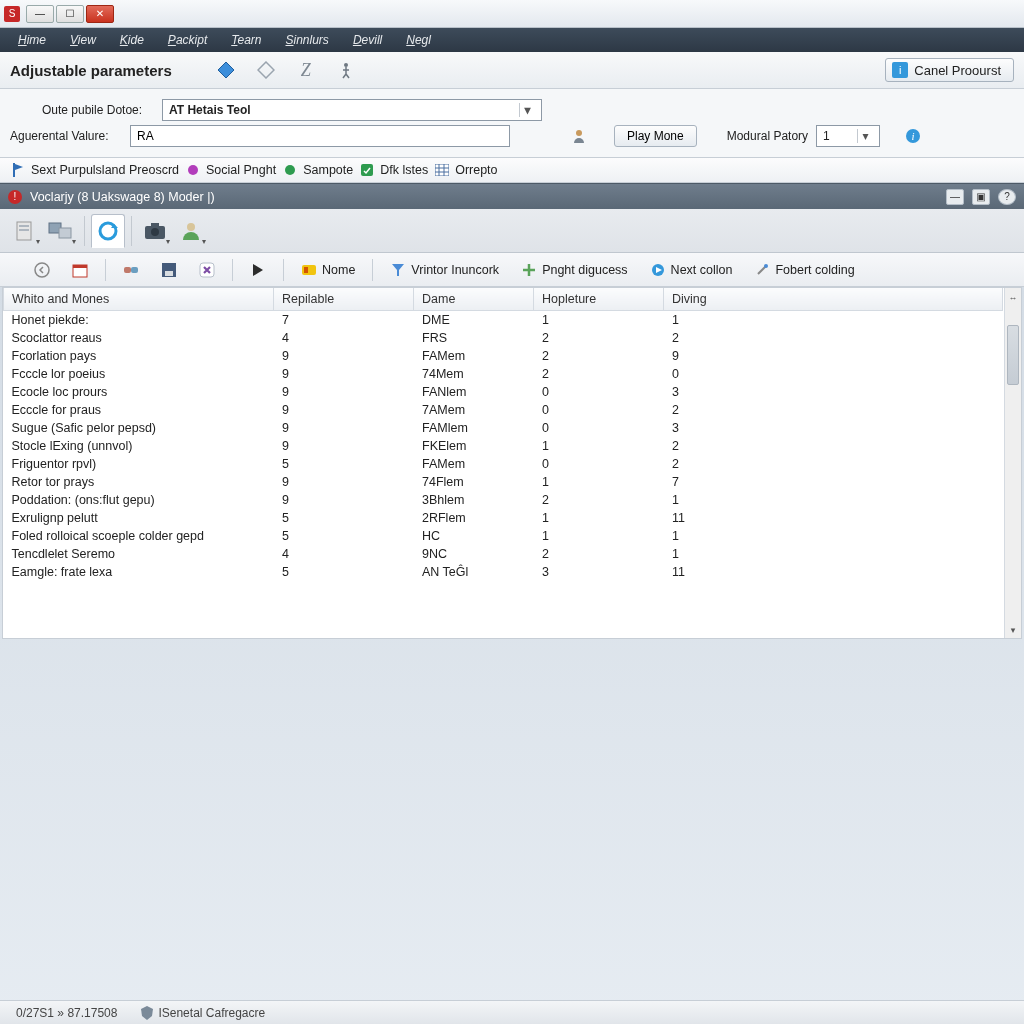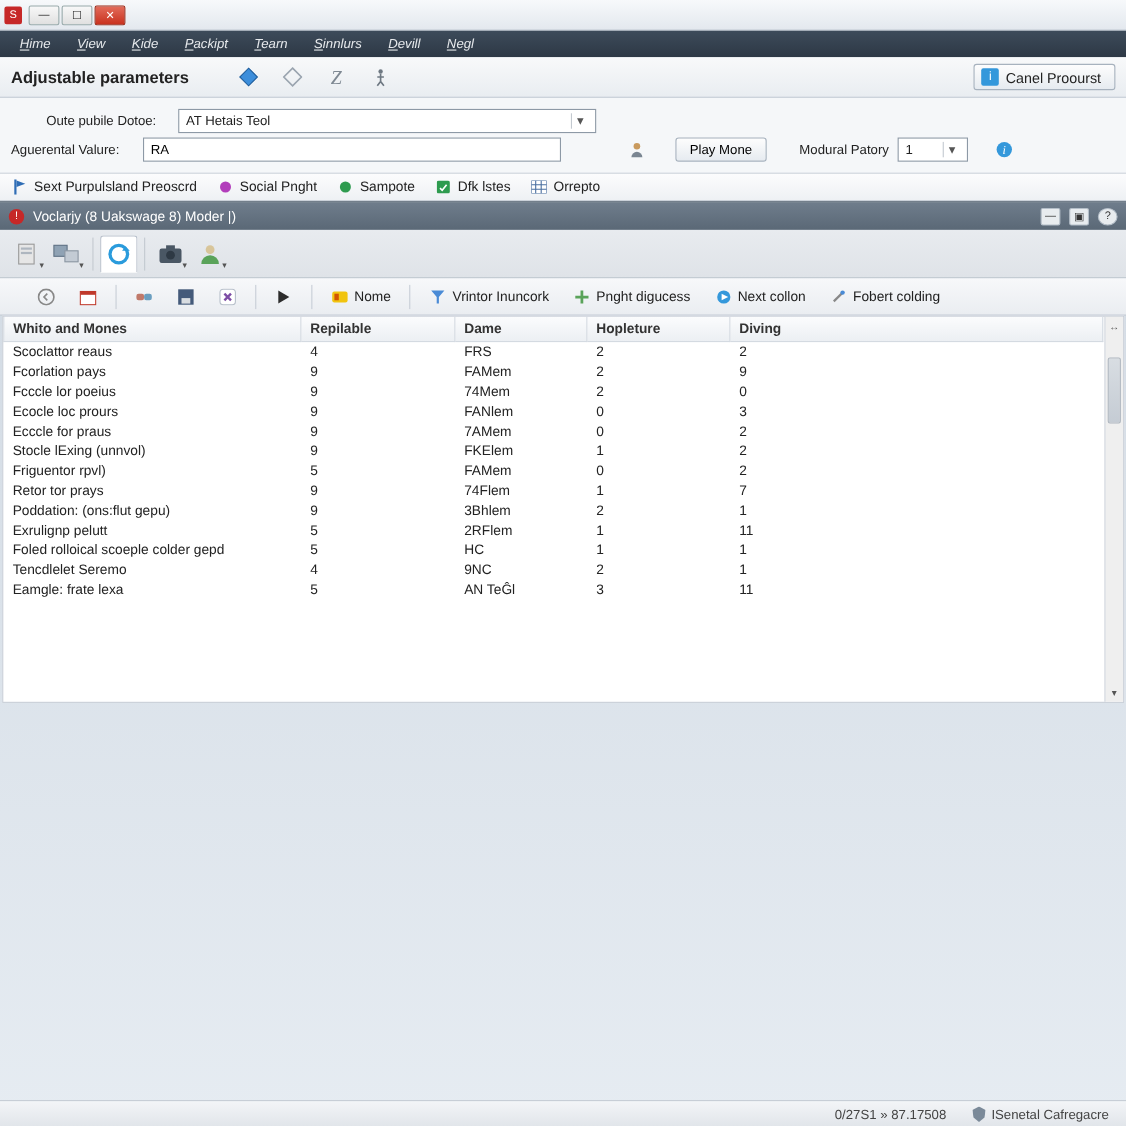"AT Hetais Teol" div.select { font-weight: none -> bold }
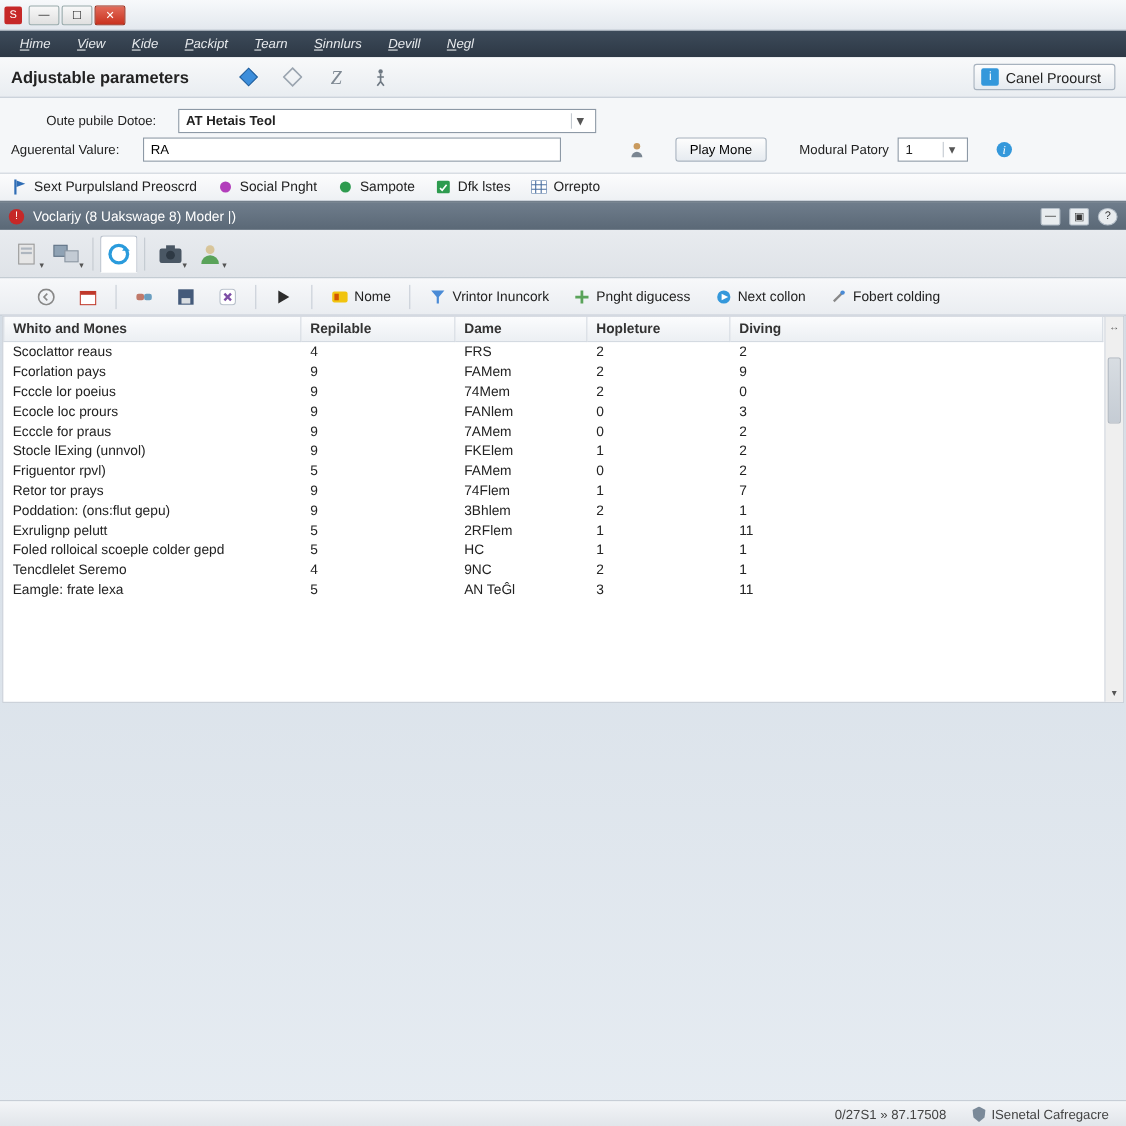"Sext Purpulsland Preoscrd" .linkrow { gap: 18px -> 6px }
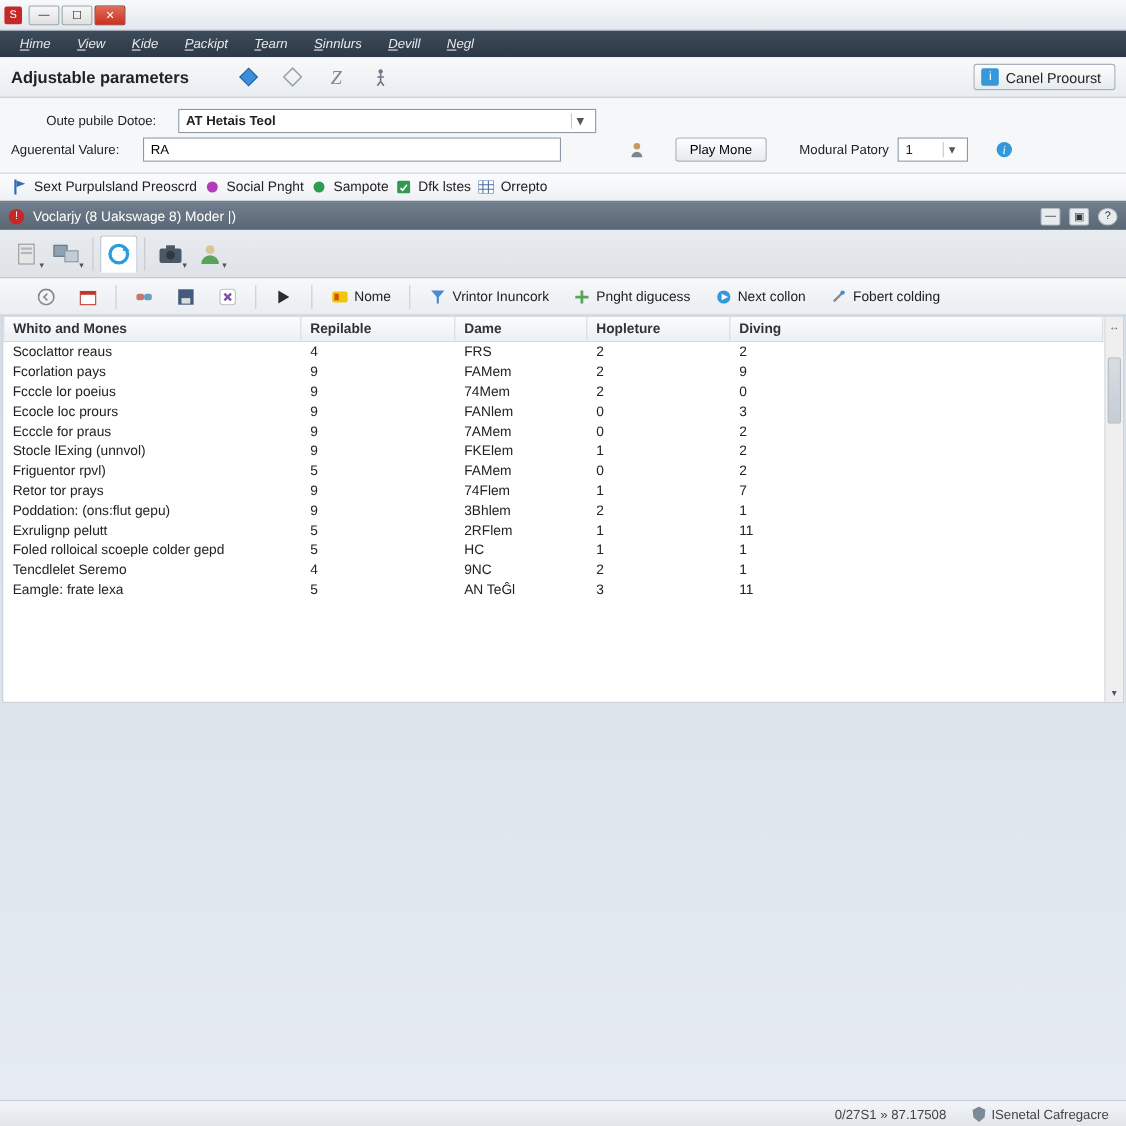"Whito and Mones" thead th { font-weight: bold -> normal }
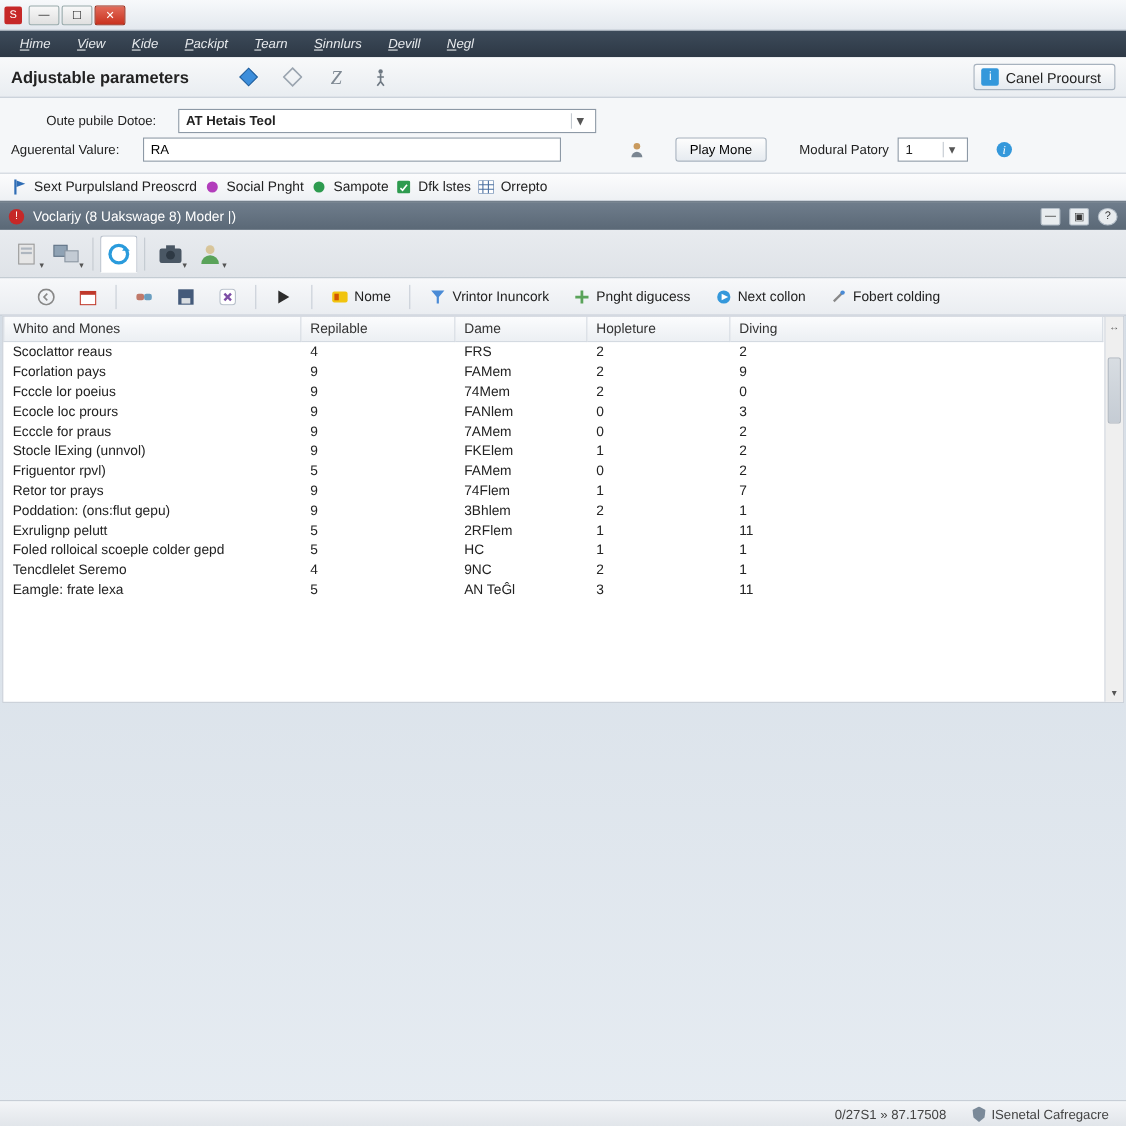"Honet piekde:" tr { html: none -> <tr> <td>Honet piekde:</td> <td>7</td> <td>DME</td> <td>1</td> <td>1</td> </tr> }
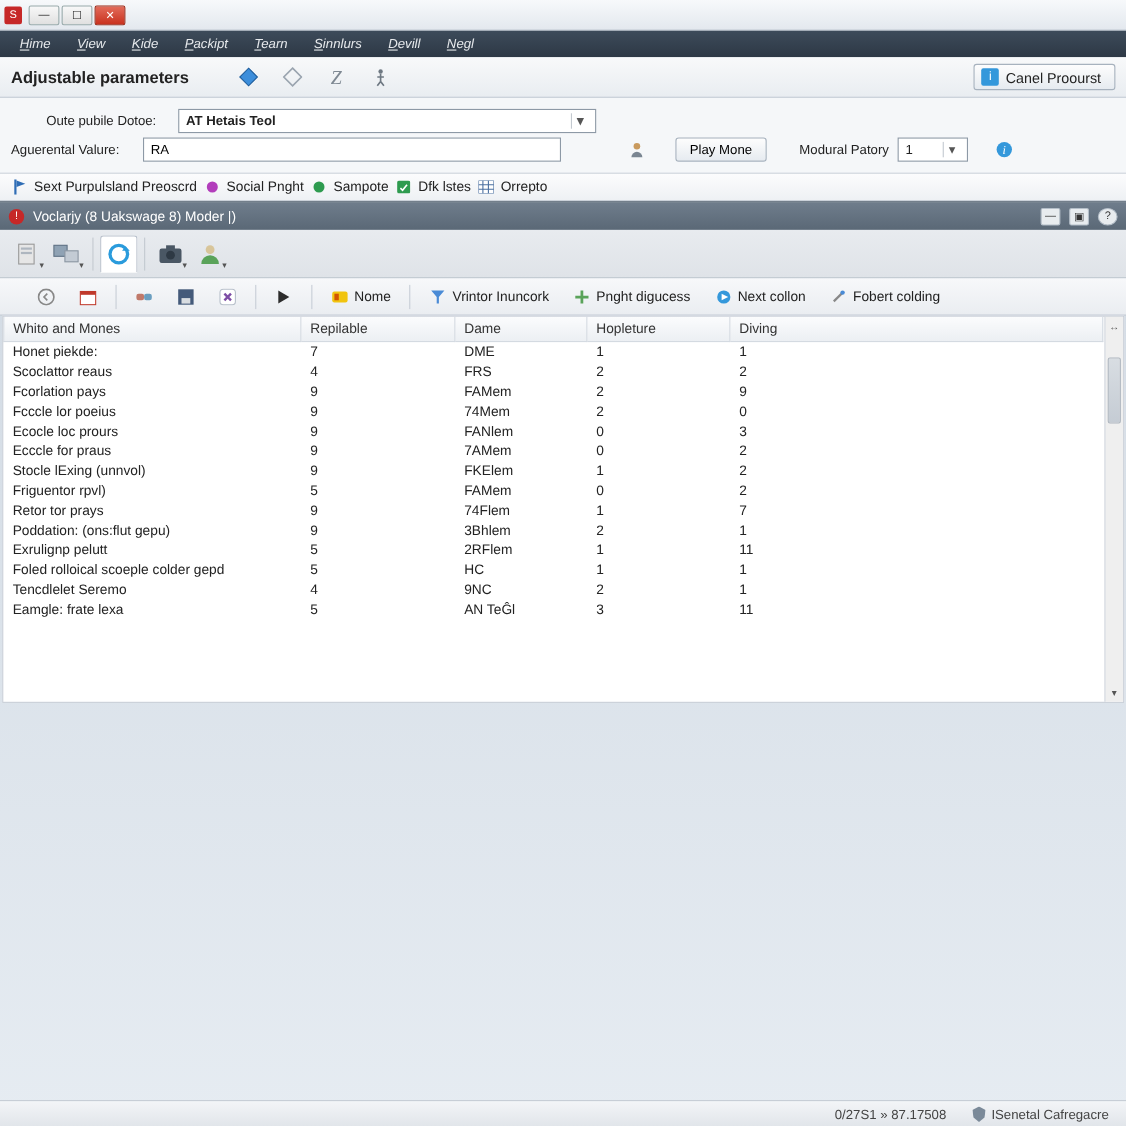"Sugue (Safic pelor pepsd)" tr { html: none -> <tr> <td>Sugue (Safic pelor pepsd)</td> <td>9</td> <td>FAMlem</td> <td>0</td> <td>3</td> </tr> }
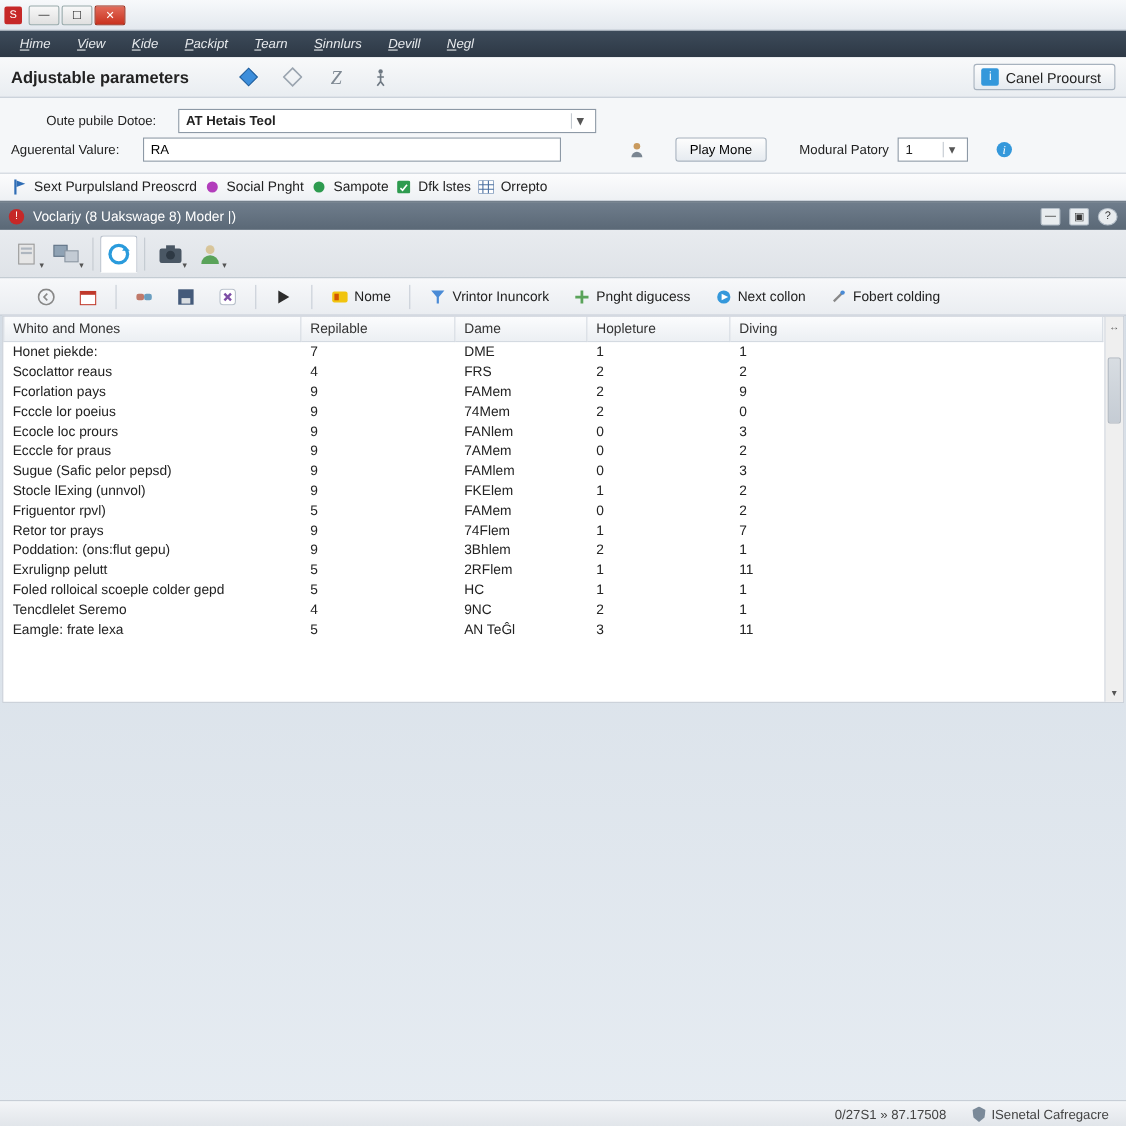"0/27S1 » 87.17508" .statusbar { justify-content: flex-end -> flex-start }
